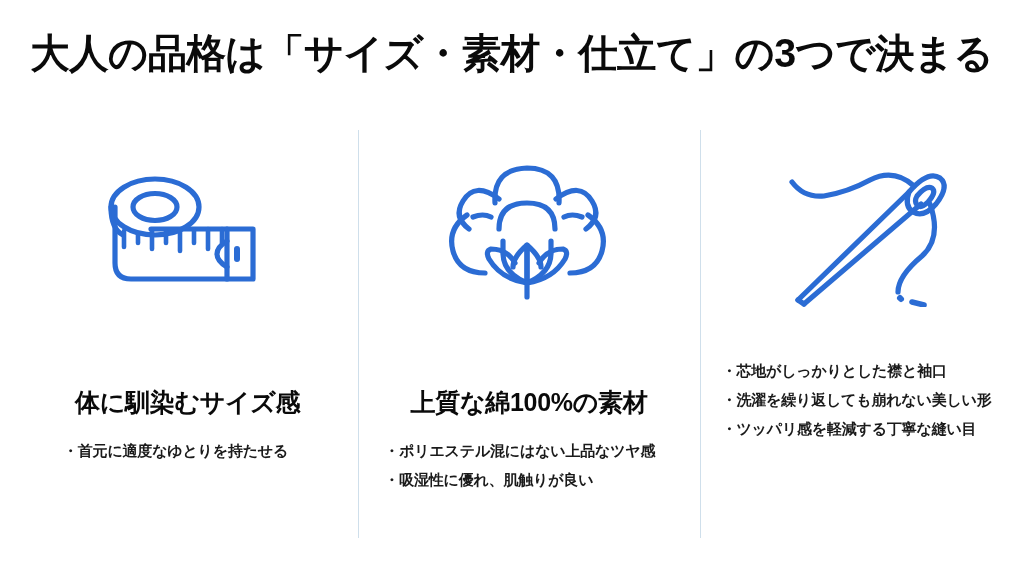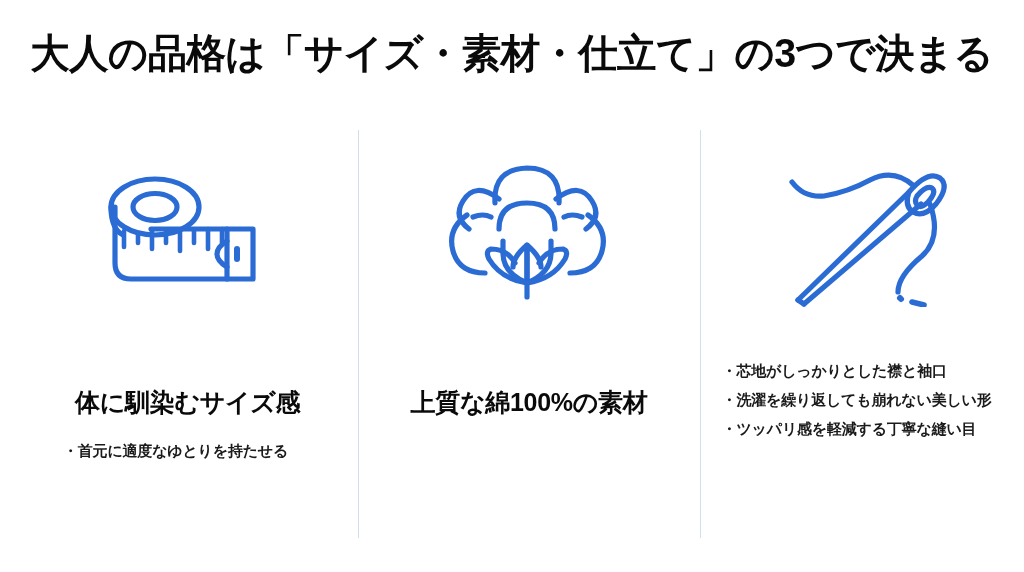"・ポリエステル混にはない上品なツヤ感" li.bullet { html: none -> <li>・ポリエステル混にはない上品なツヤ感</li> }
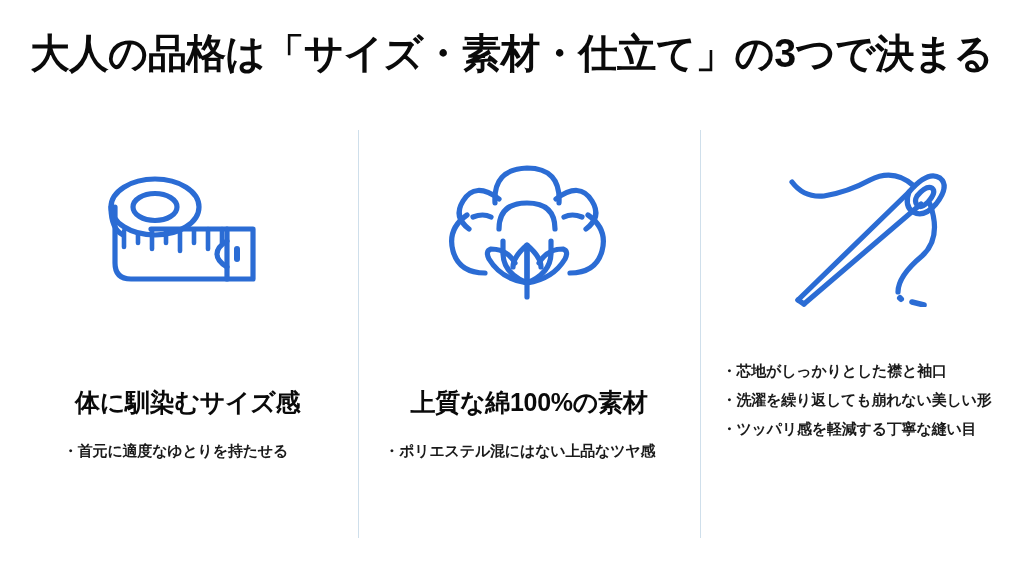"・吸湿性に優れ、肌触りが良い" li.bullet { html: none -> <li>・吸湿性に優れ、肌触りが良い</li> }
